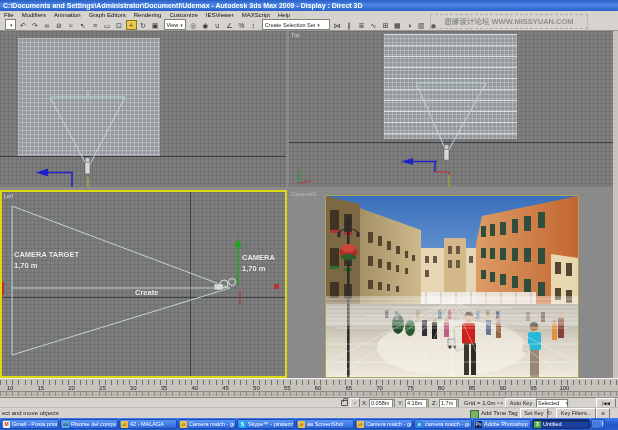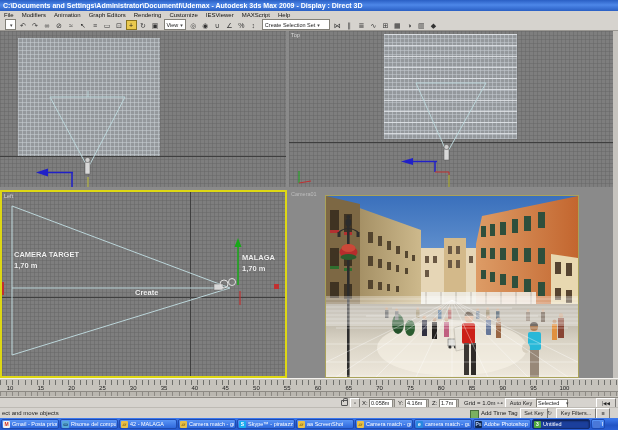"思缘设计论坛 WWW.MISSYUAN.COM" div.watermark { html: none -> <div>思缘设计论坛 WWW.MISSYUAN.COM</div> }
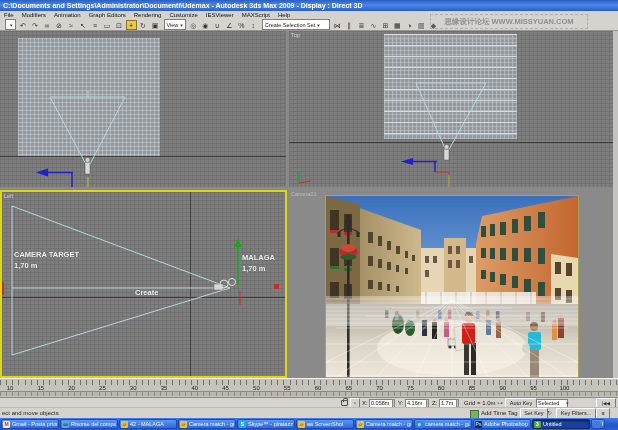"MALAGA" div.anno { text: MALAGA -> CAMERA }
